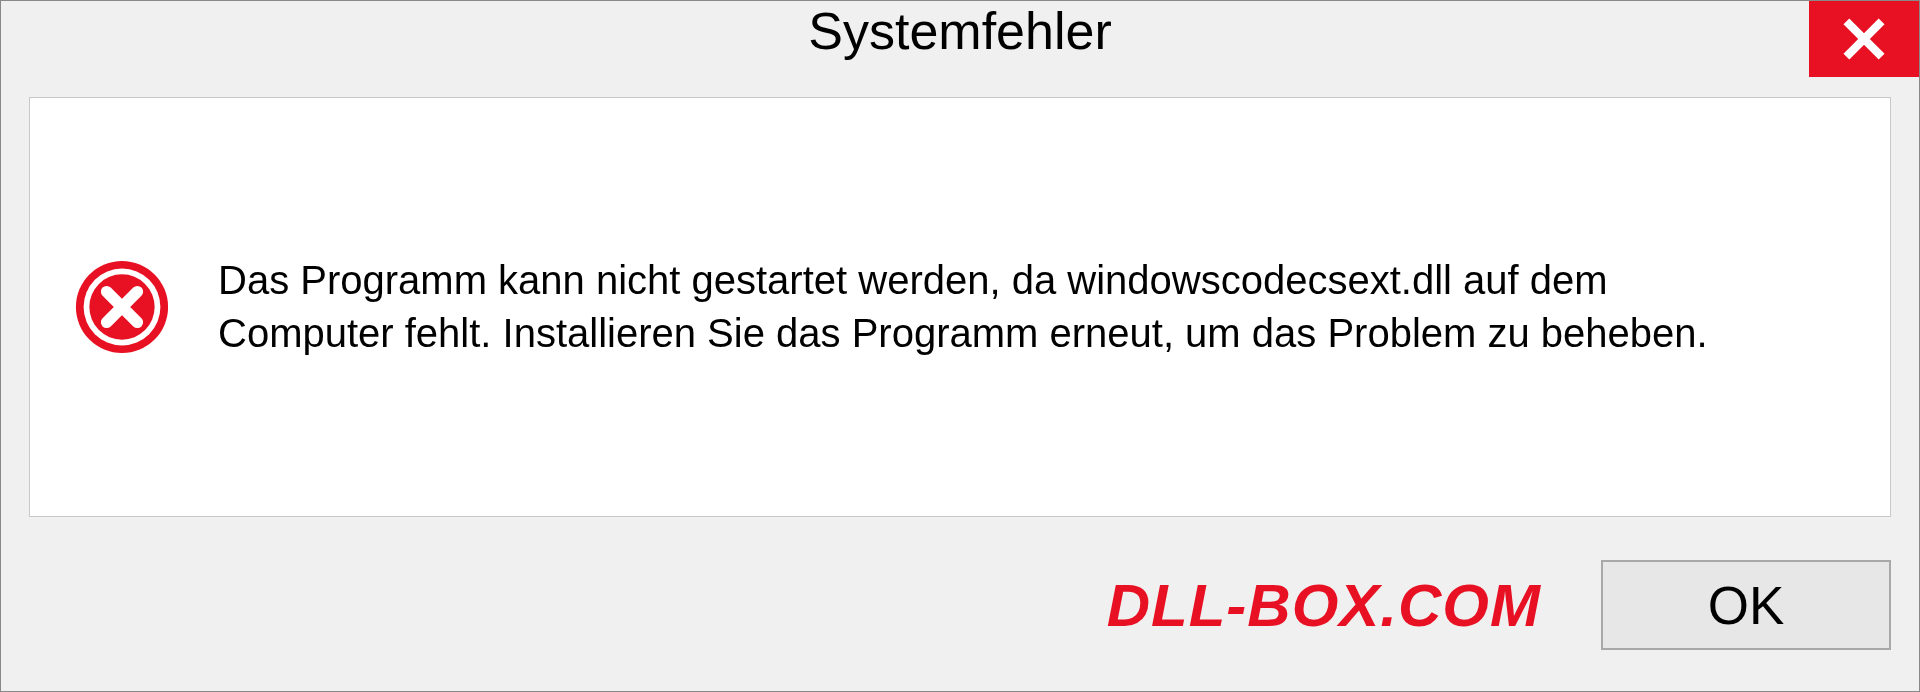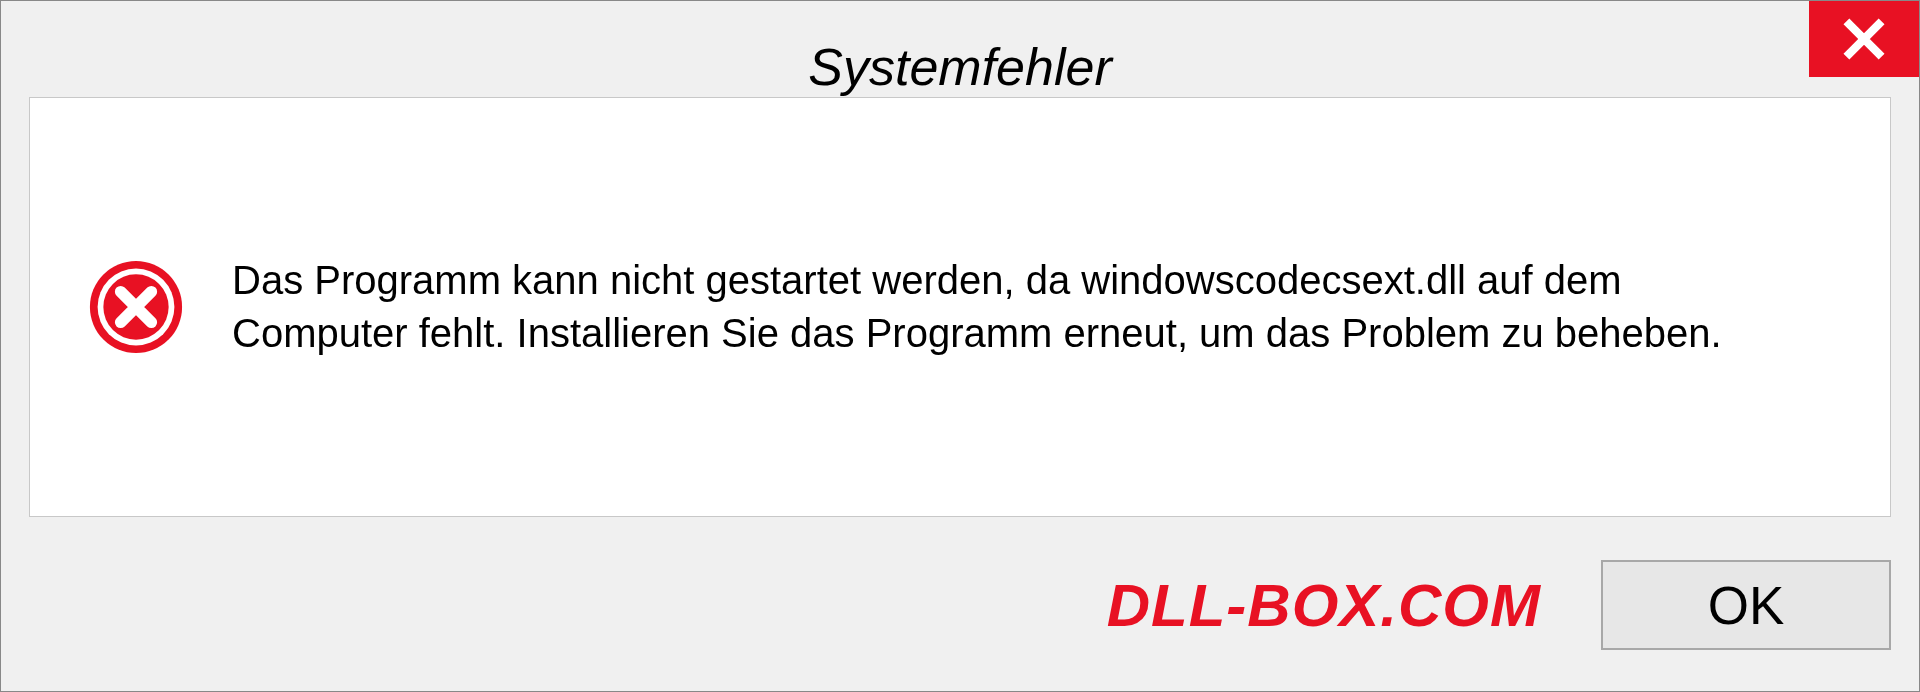"Systemfehler" .titlebar { align-items: flex-end -> flex-start; font-style: italic -> none }
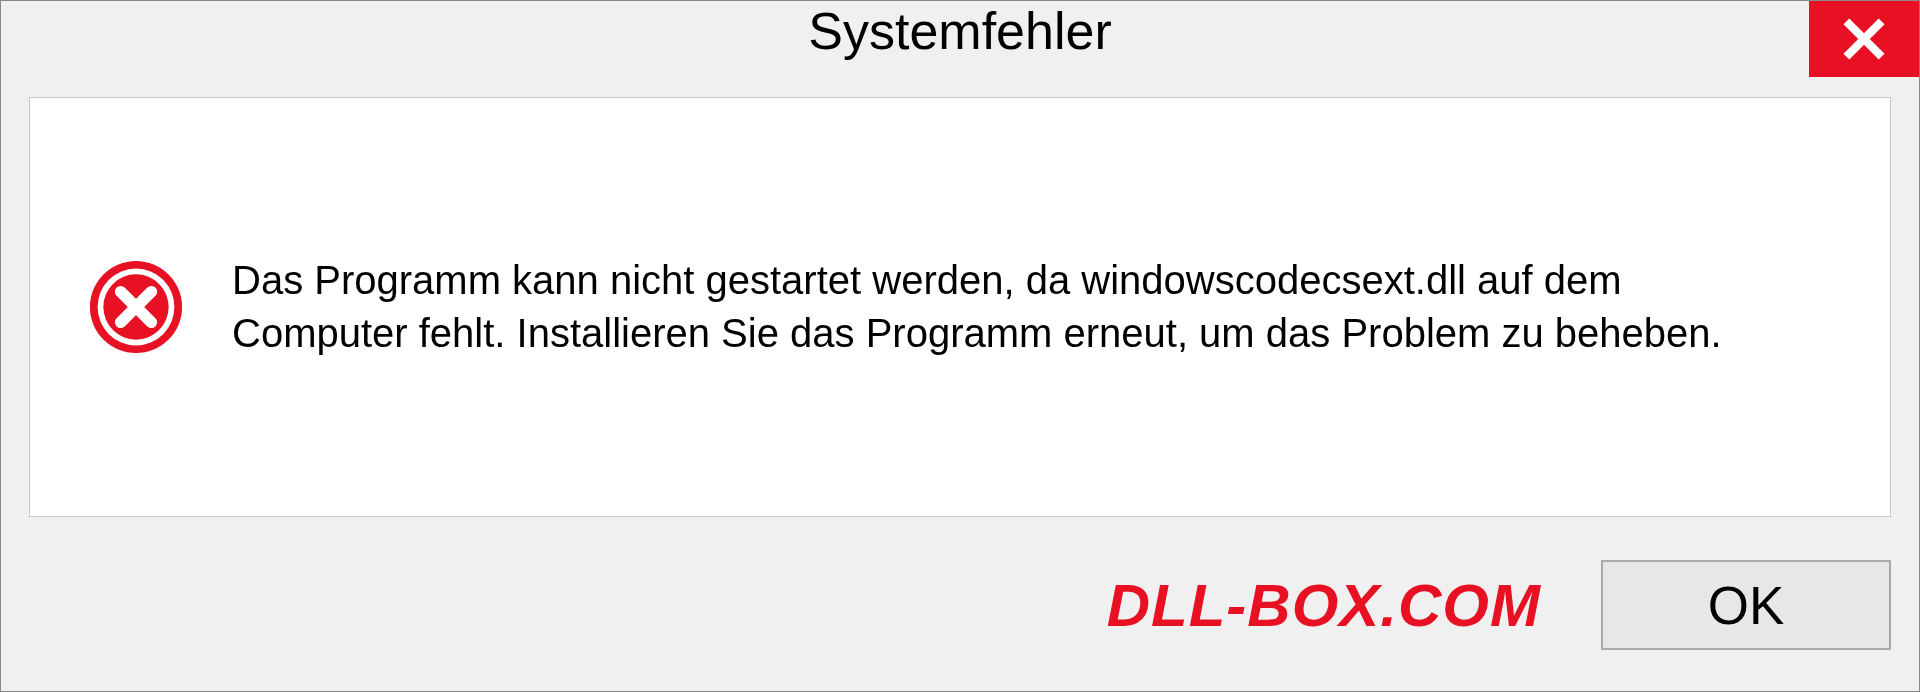"Das Programm kann nicht gestartet" .content-area { padding: 40px 58px -> 40px 44px }
